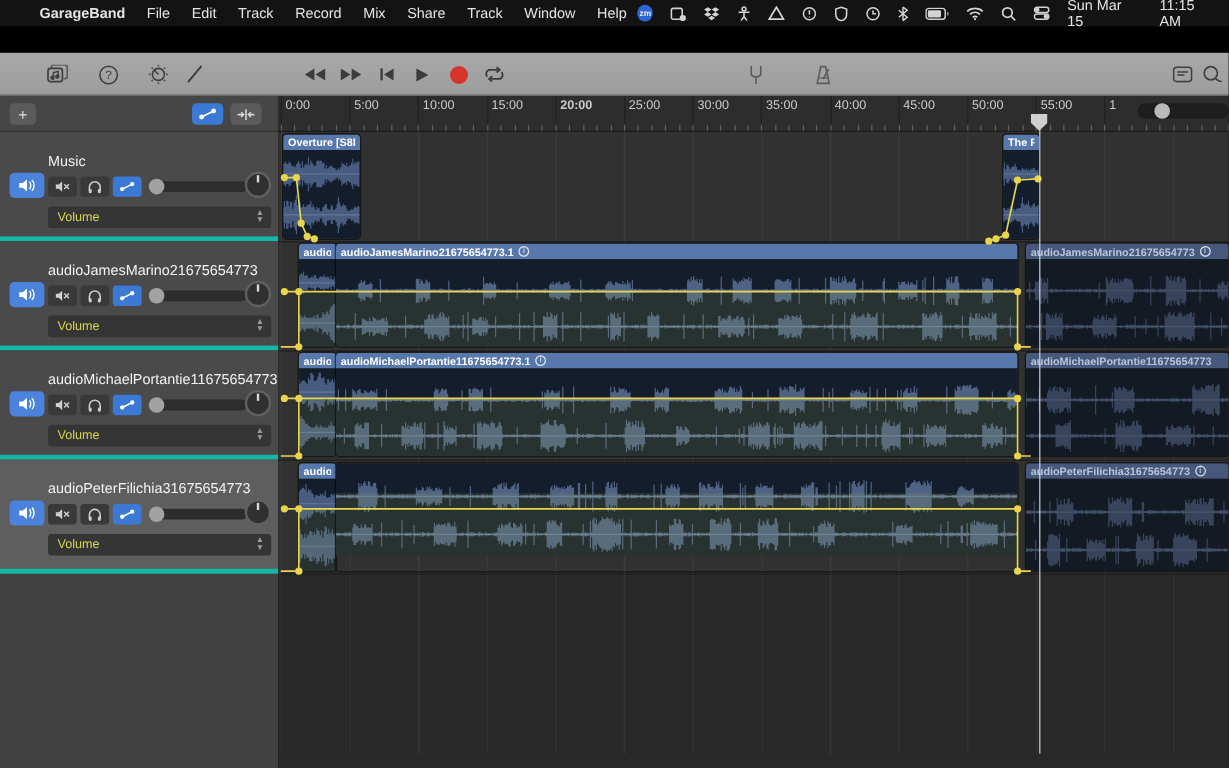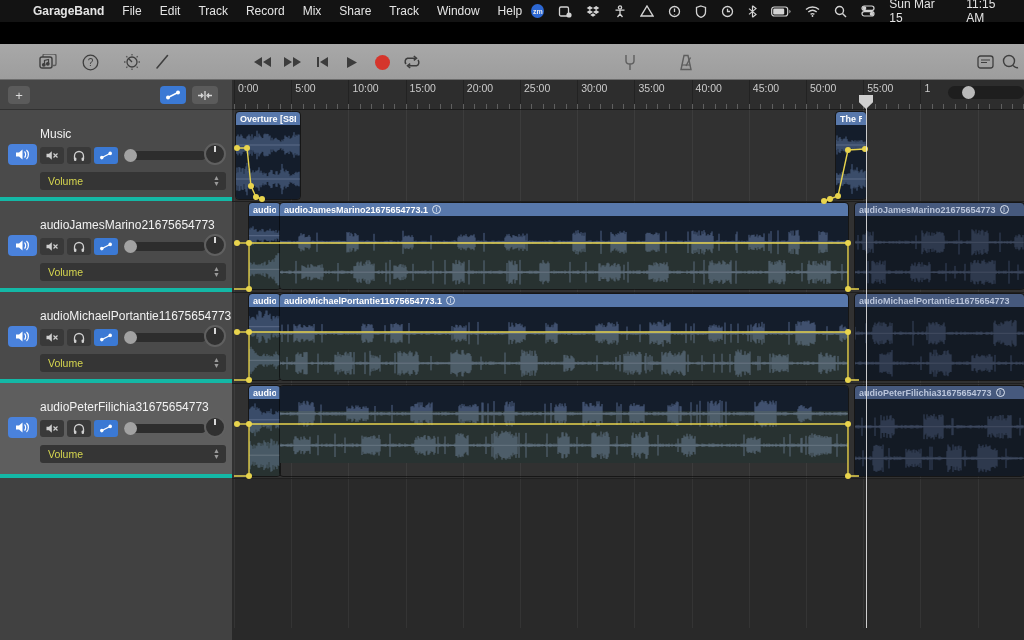"20:00" div.r-label { font-weight: none -> bold }
